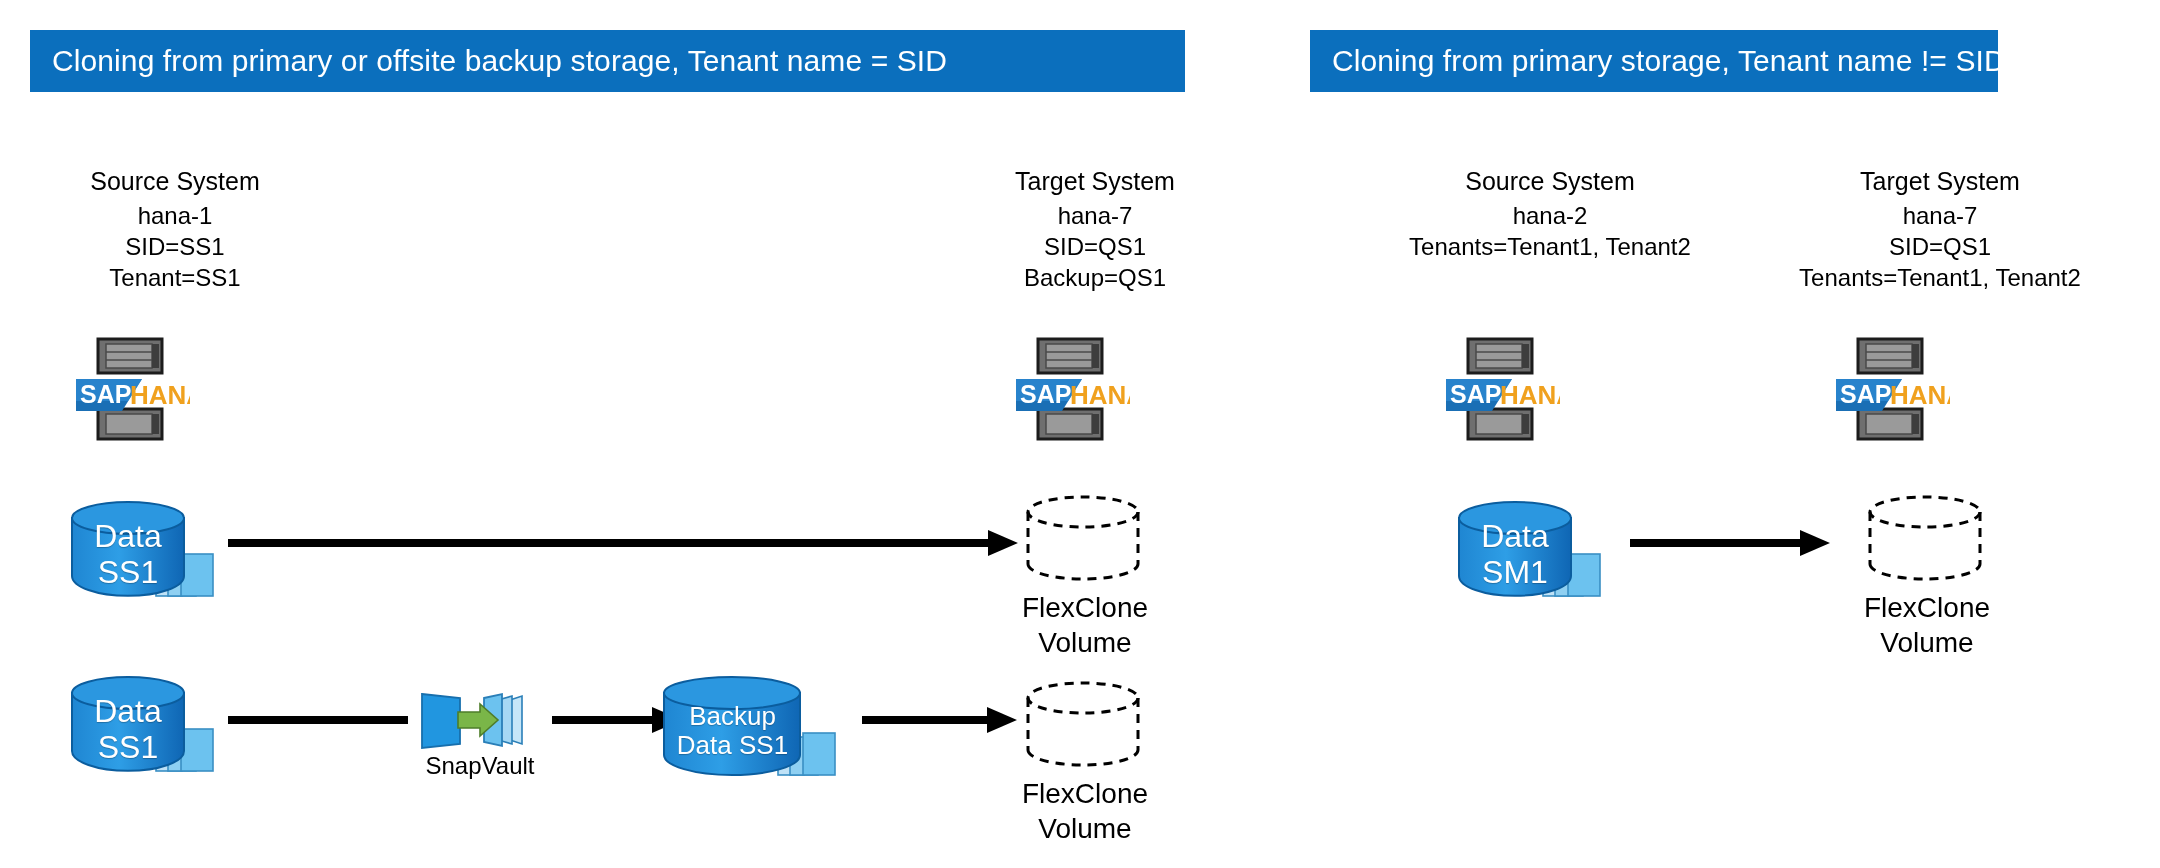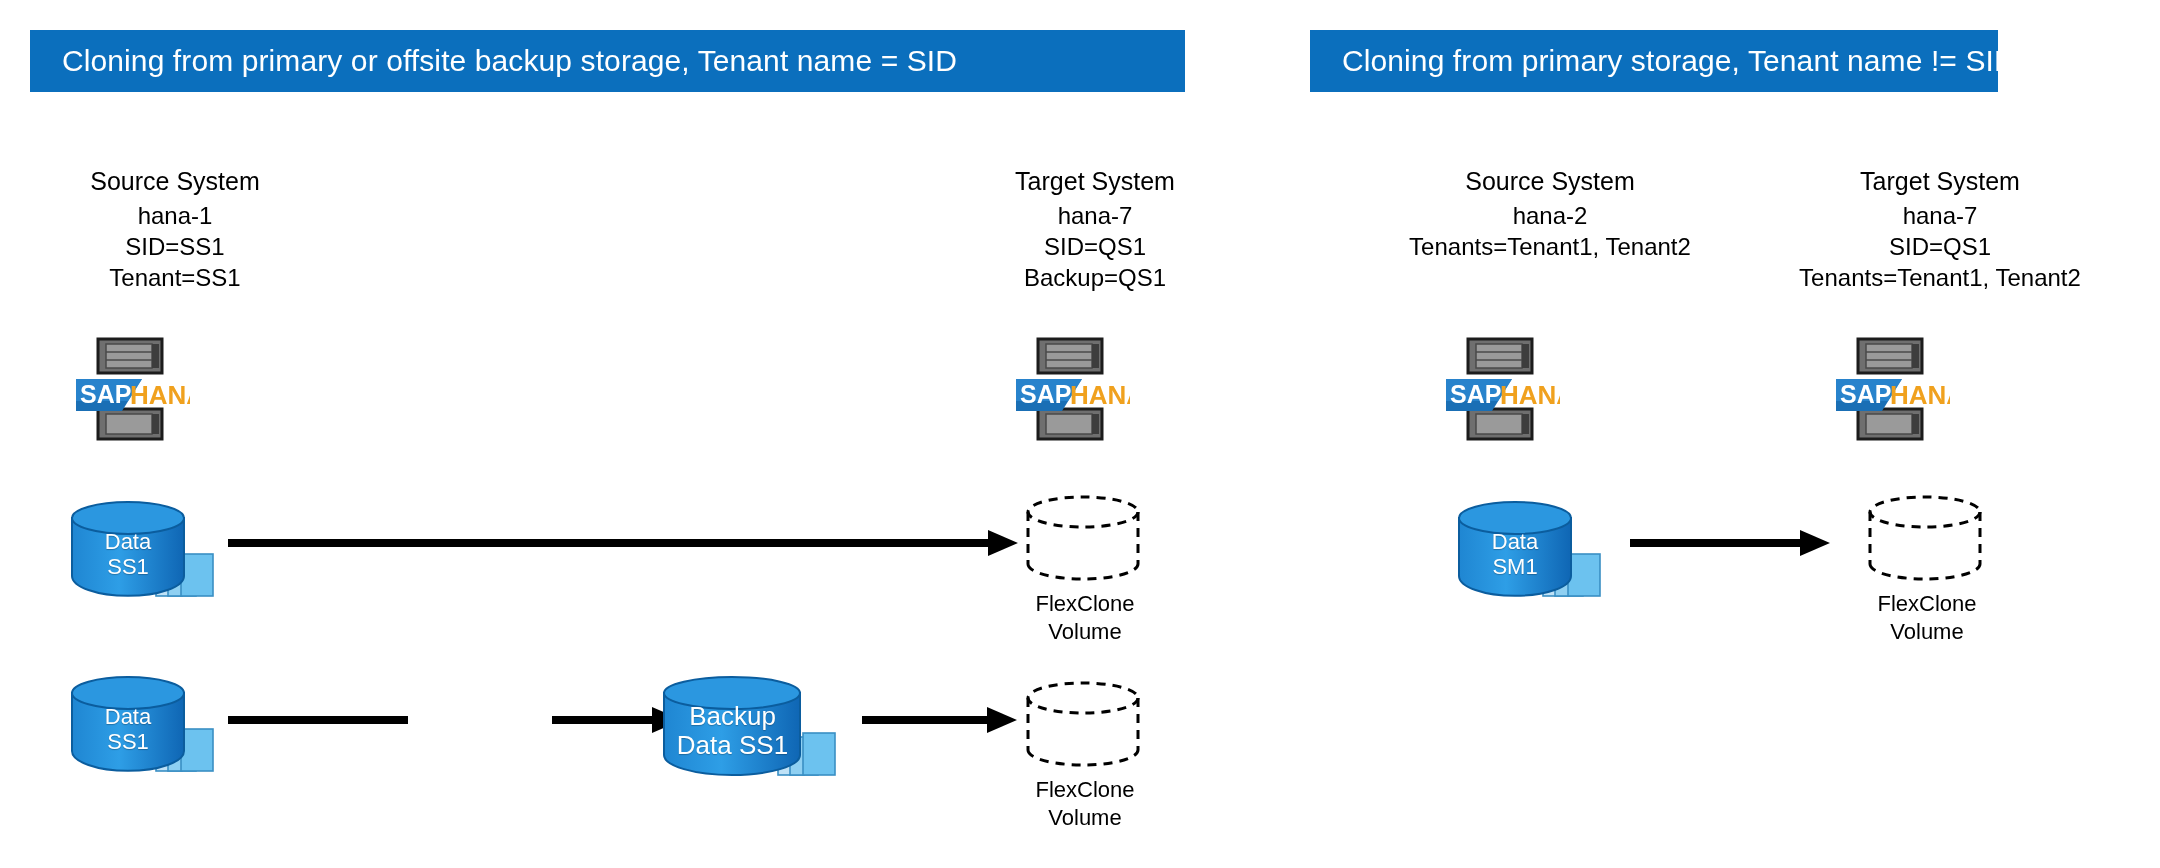"Cloning from primary or offsite" .banner { padding-left: 32px -> 22px }
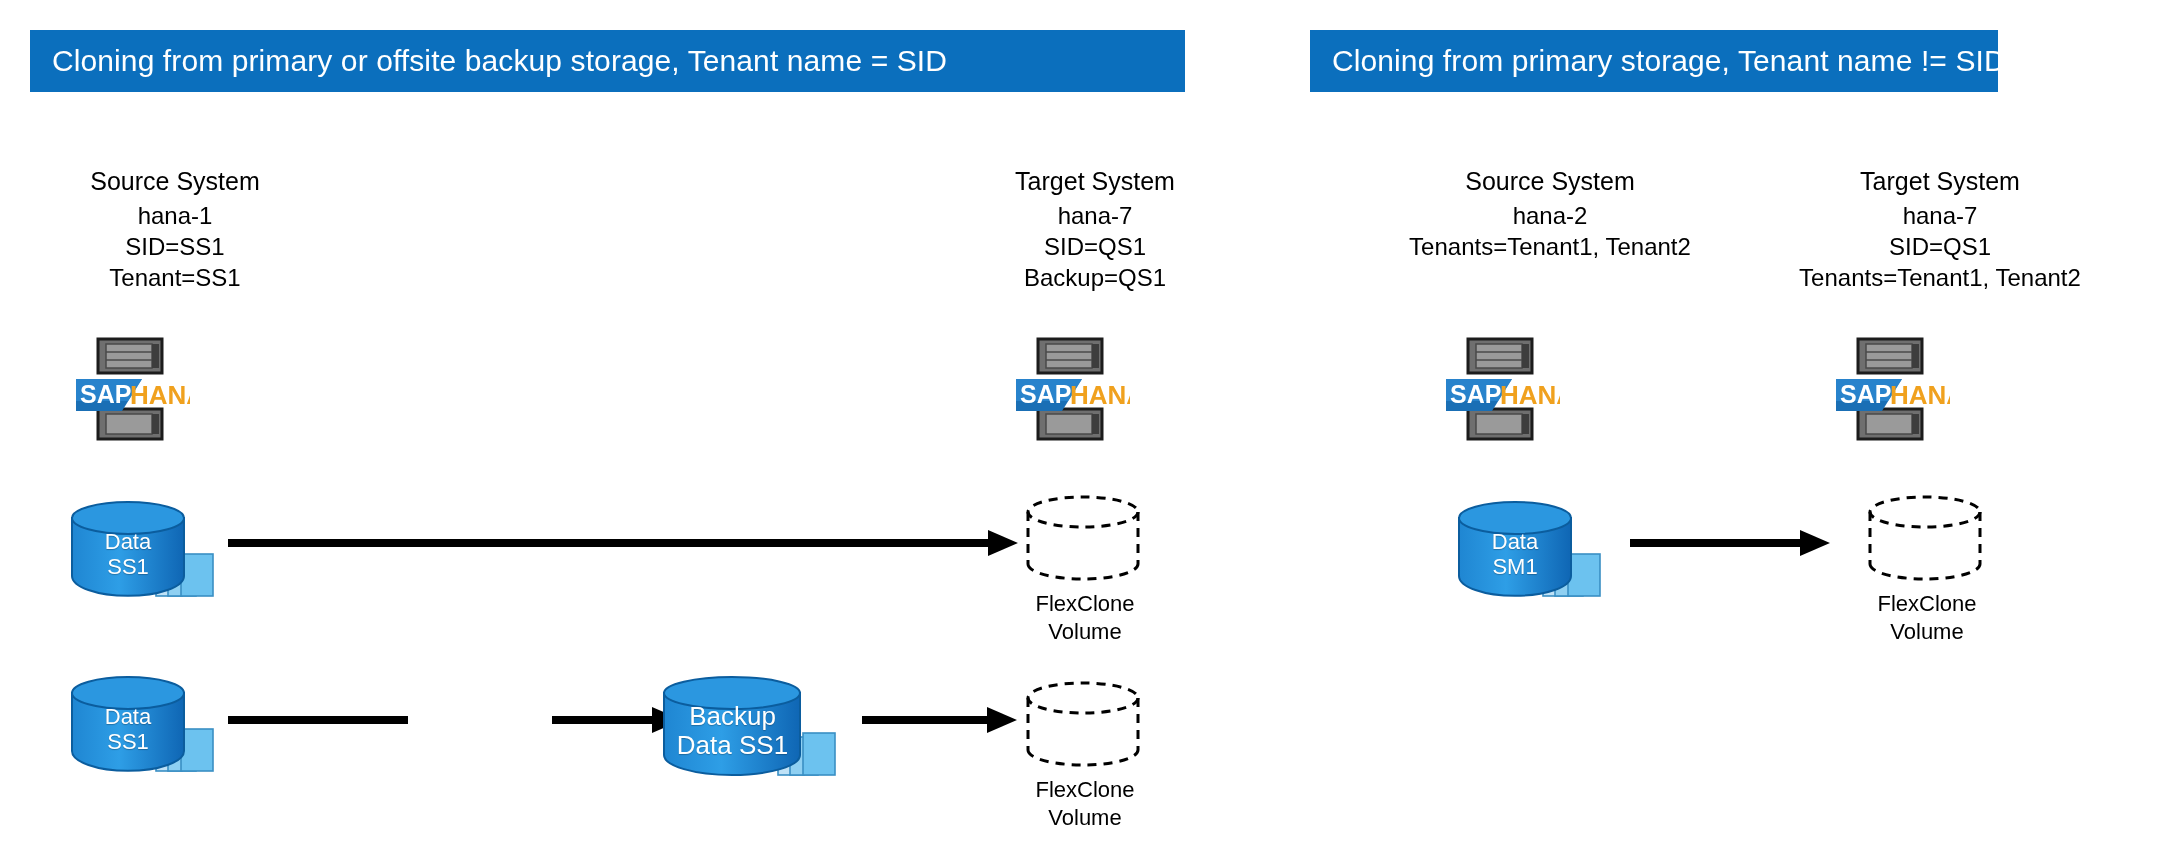"Data" .cyl-label { font-size: 22px -> 32px }
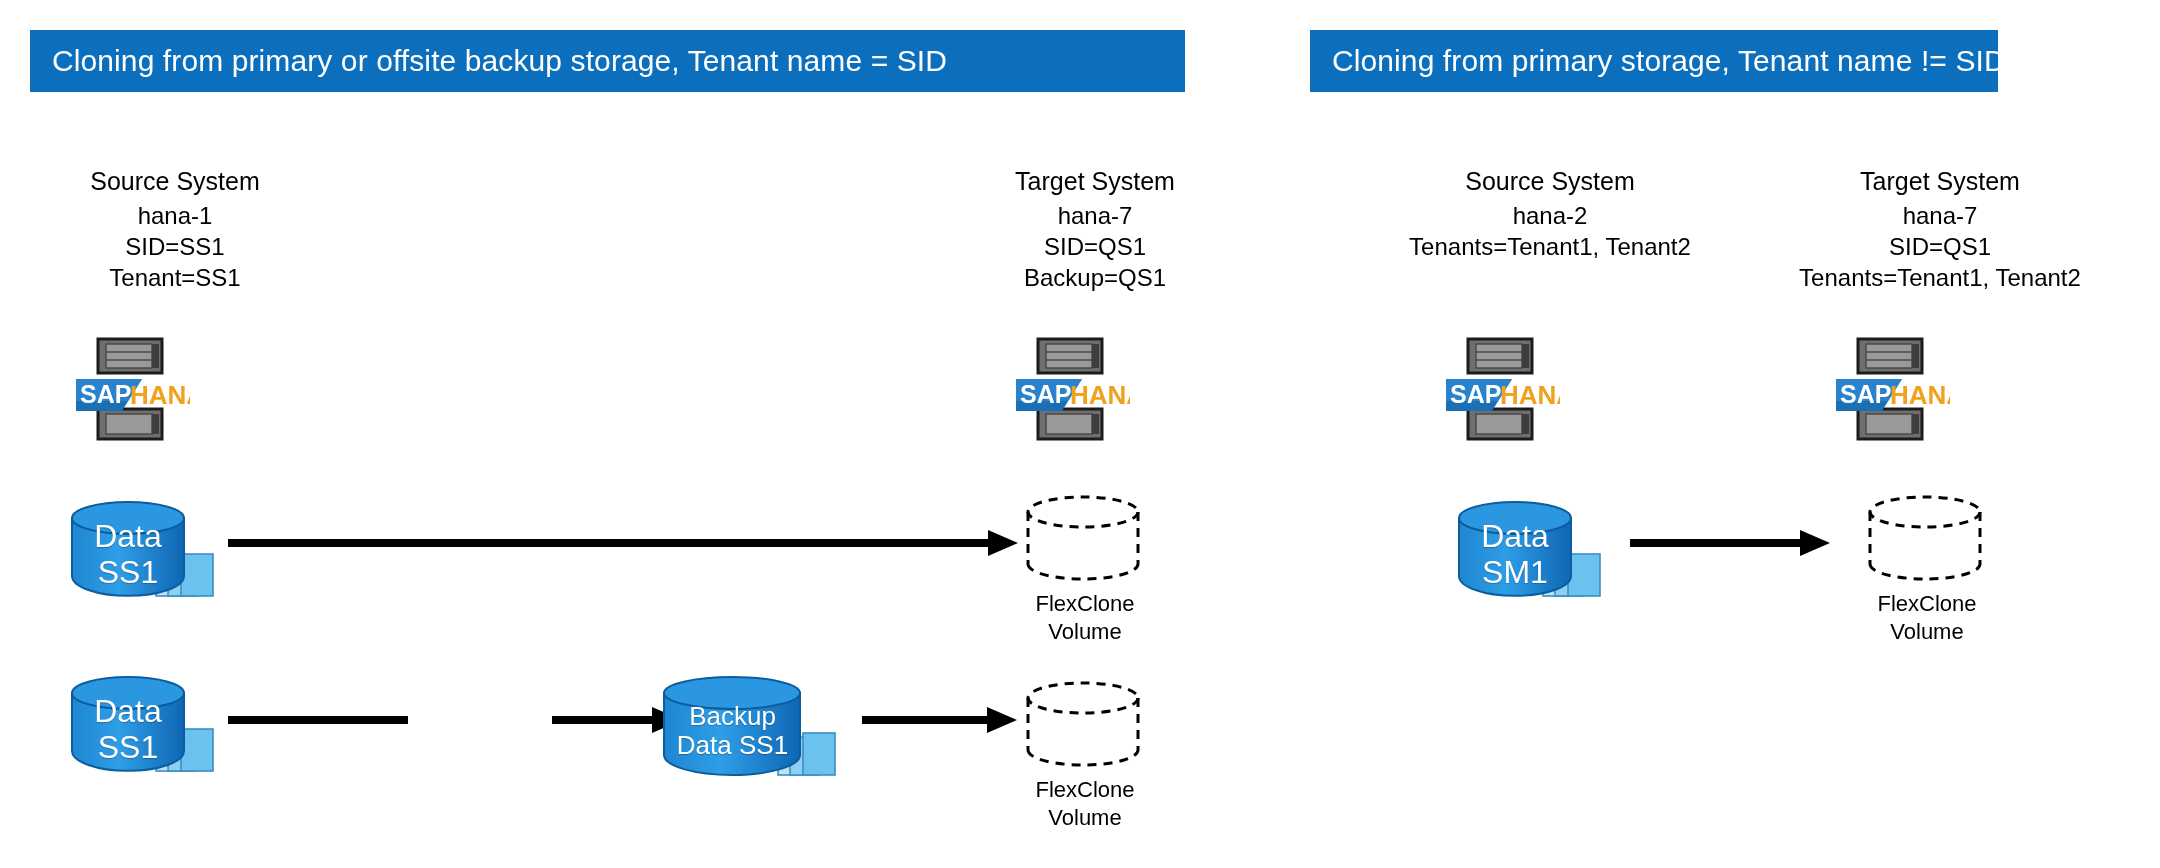"FlexClone" .flex-caption { font-size: 22px -> 28px }
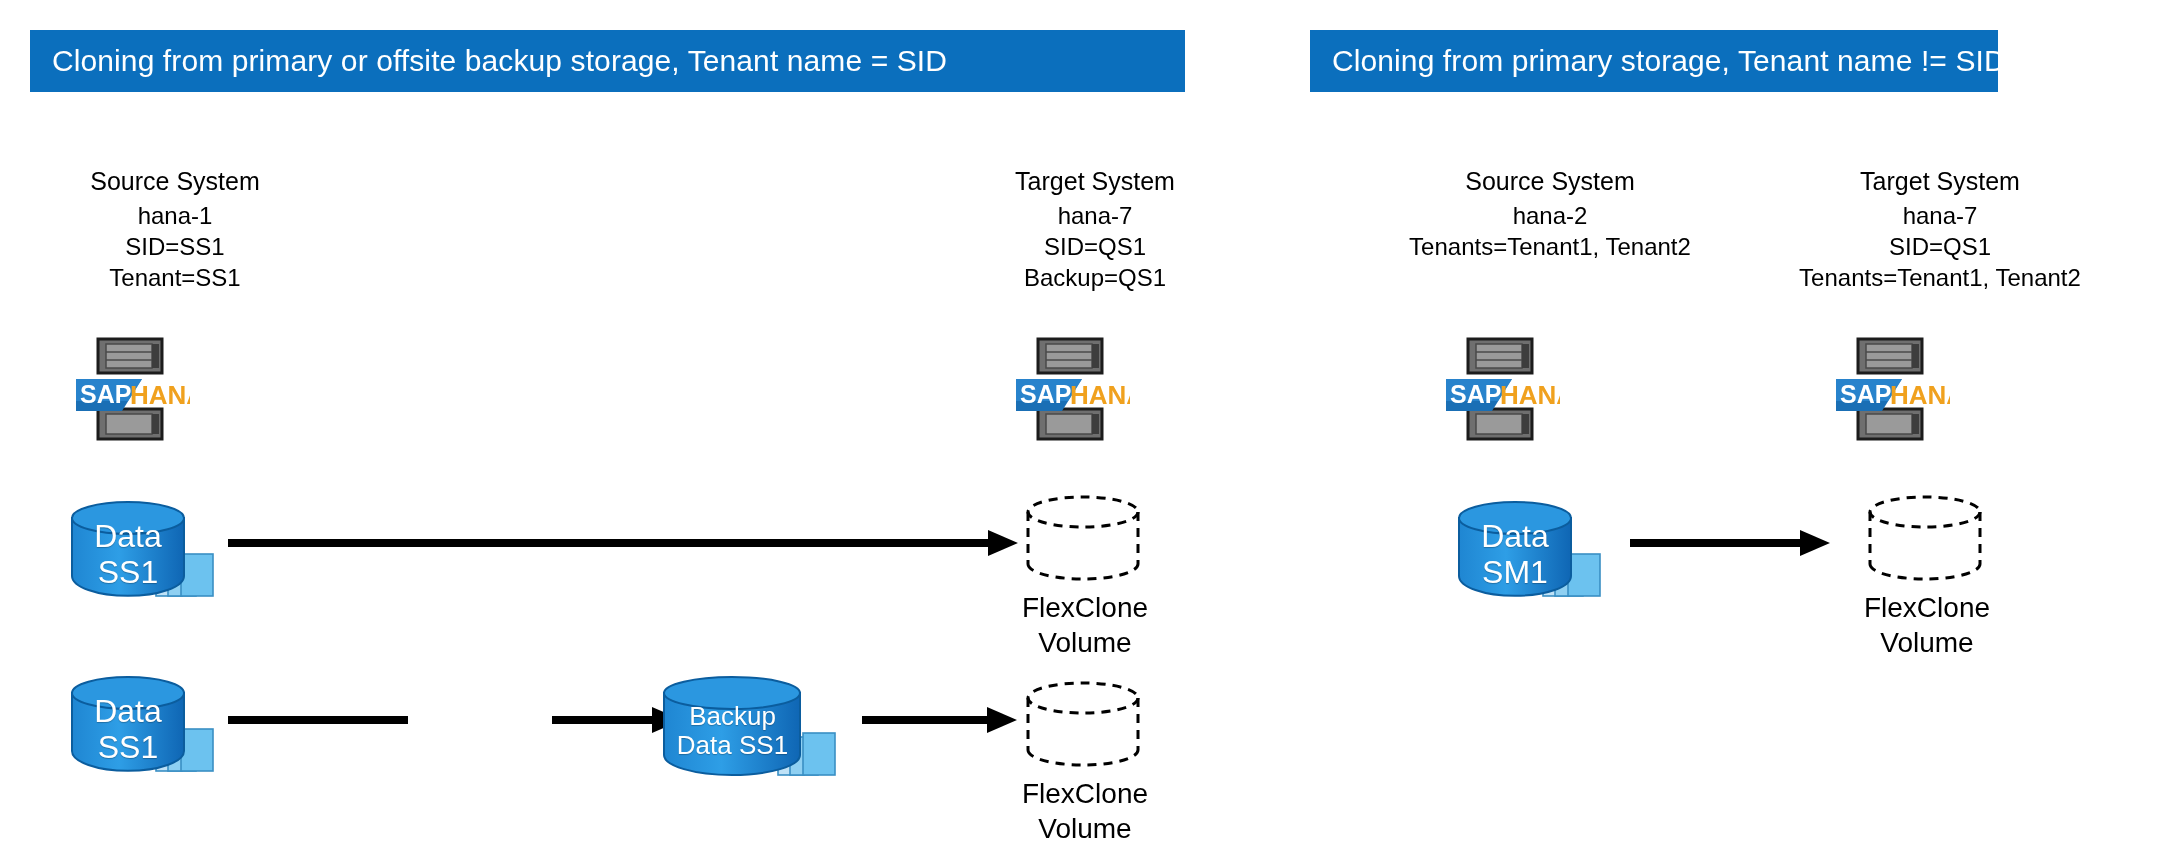"SnapVault" div.snapvault-wrap { html: none -> <div> <svg> <polygon></polygon> <polygon></polygon> <polygon></polygon> <polygon></polygon> <polygon></polygon> </svg> <div>SnapVault</div> </div> }
